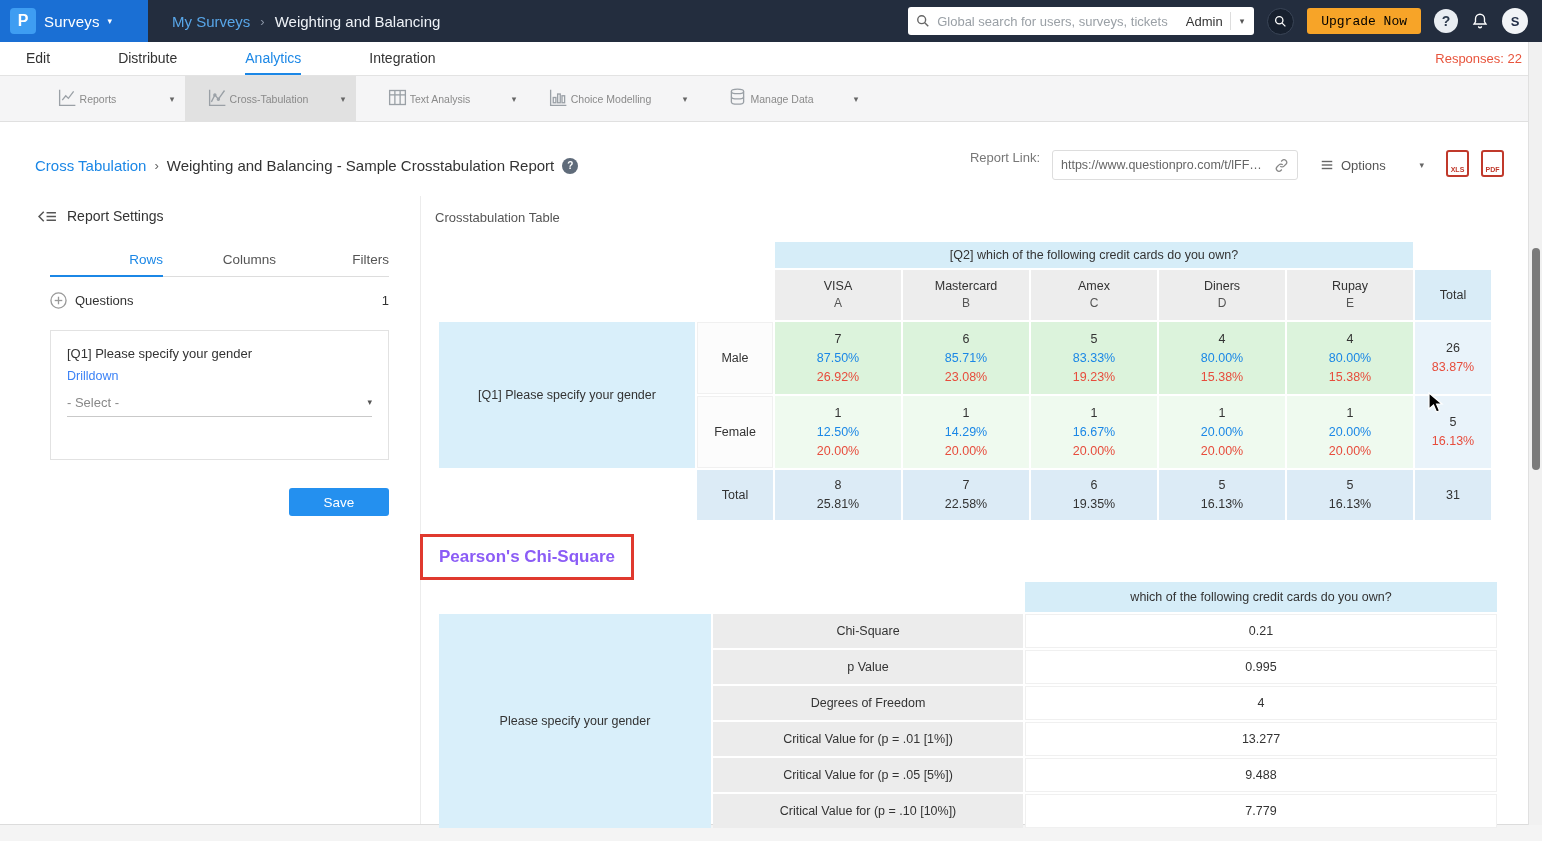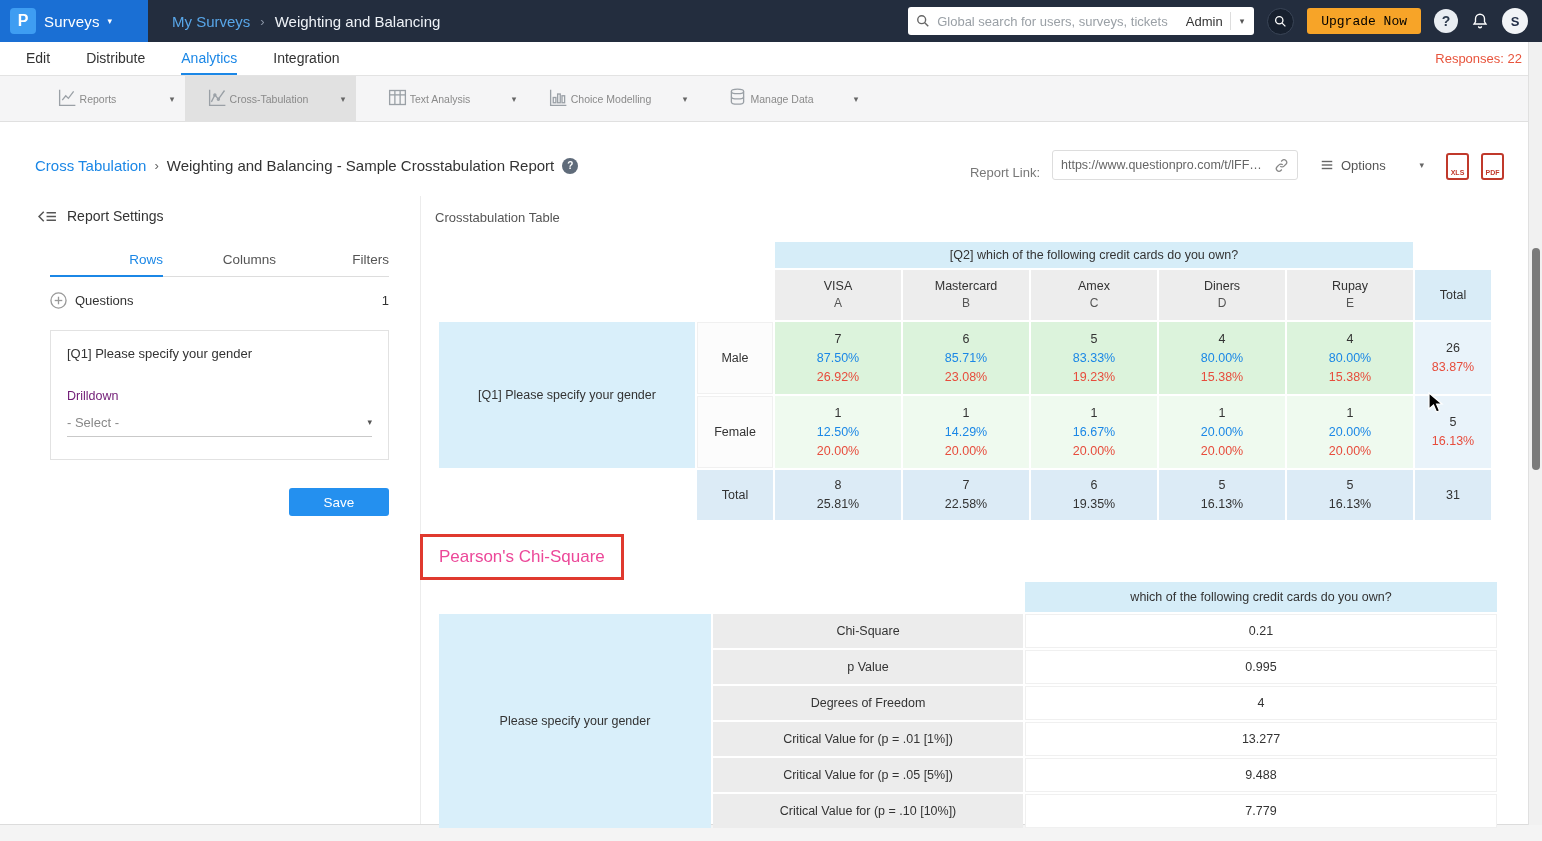"Edit" .subnav { gap: 36px -> 68px }
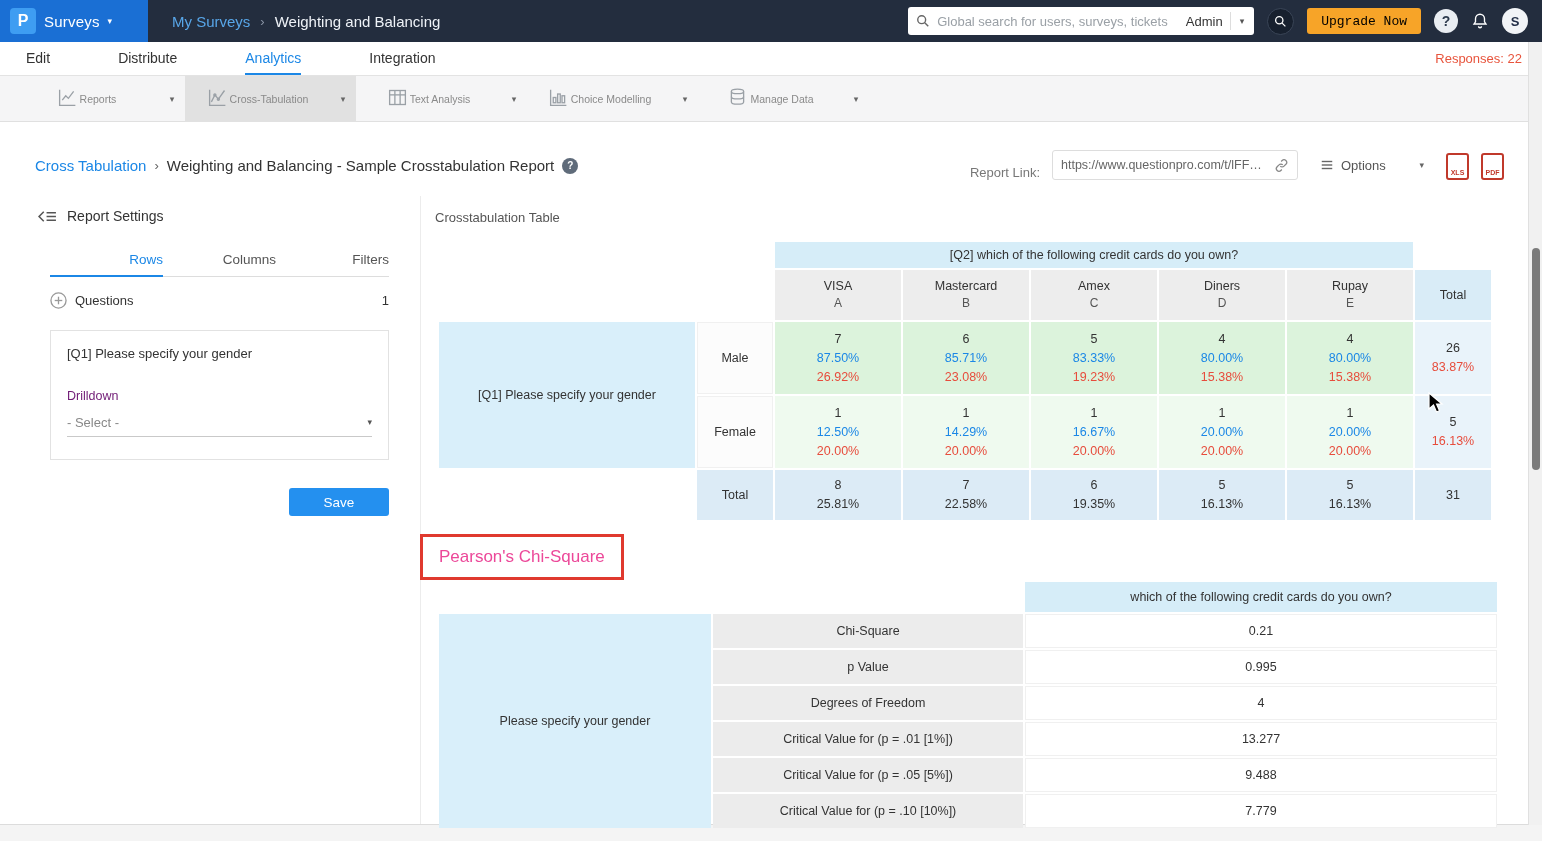"Report Link:" .report-tools { align-items: flex-end -> flex-start }
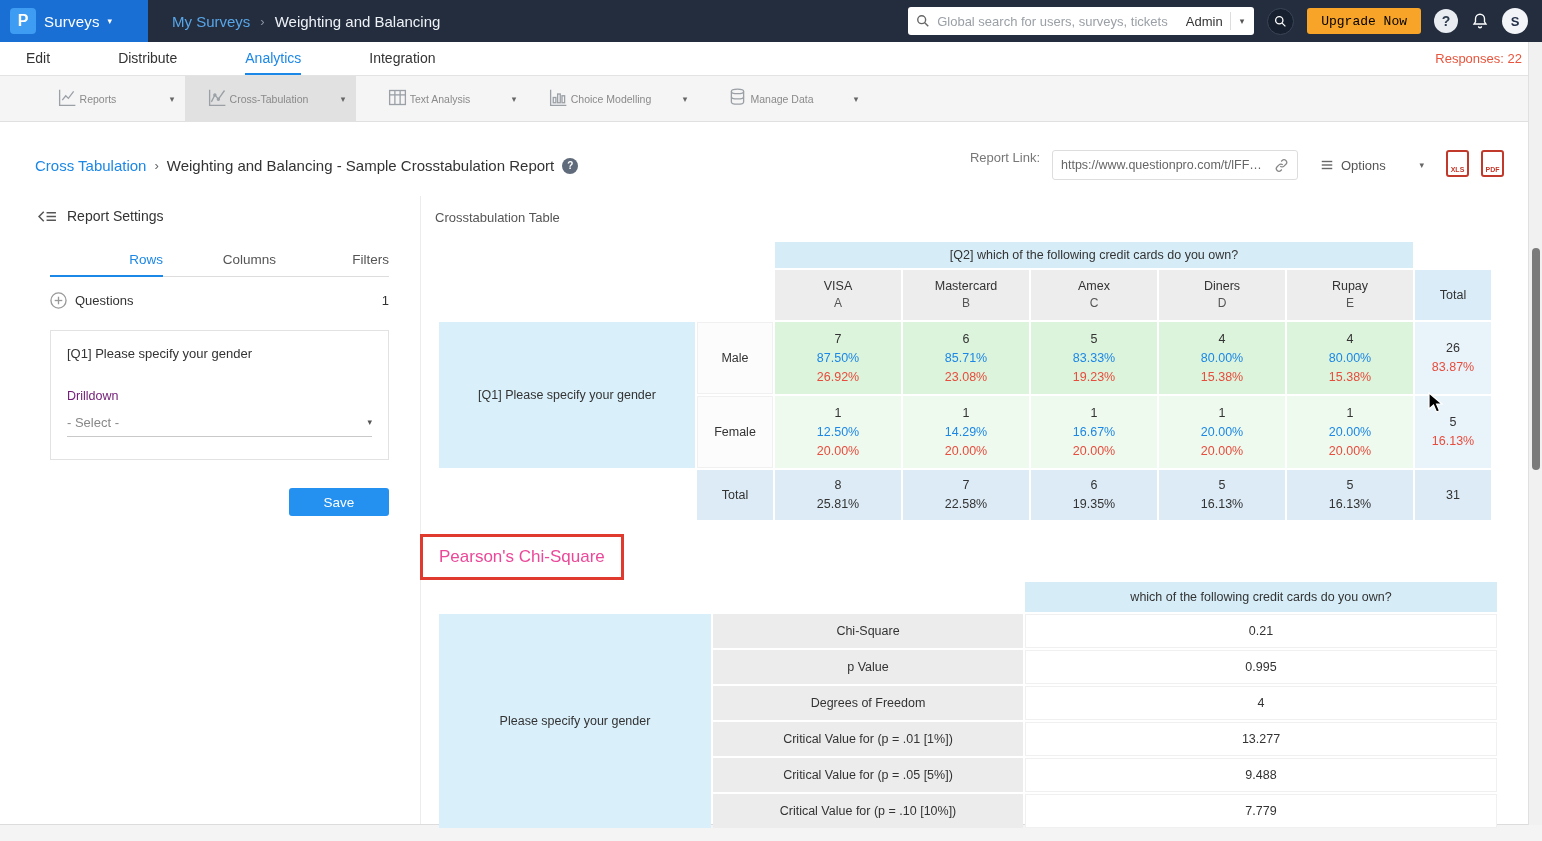"Drilldown" .qb-drill { color: #701a75 -> #3b82f6; margin-top: 28px -> 8px }
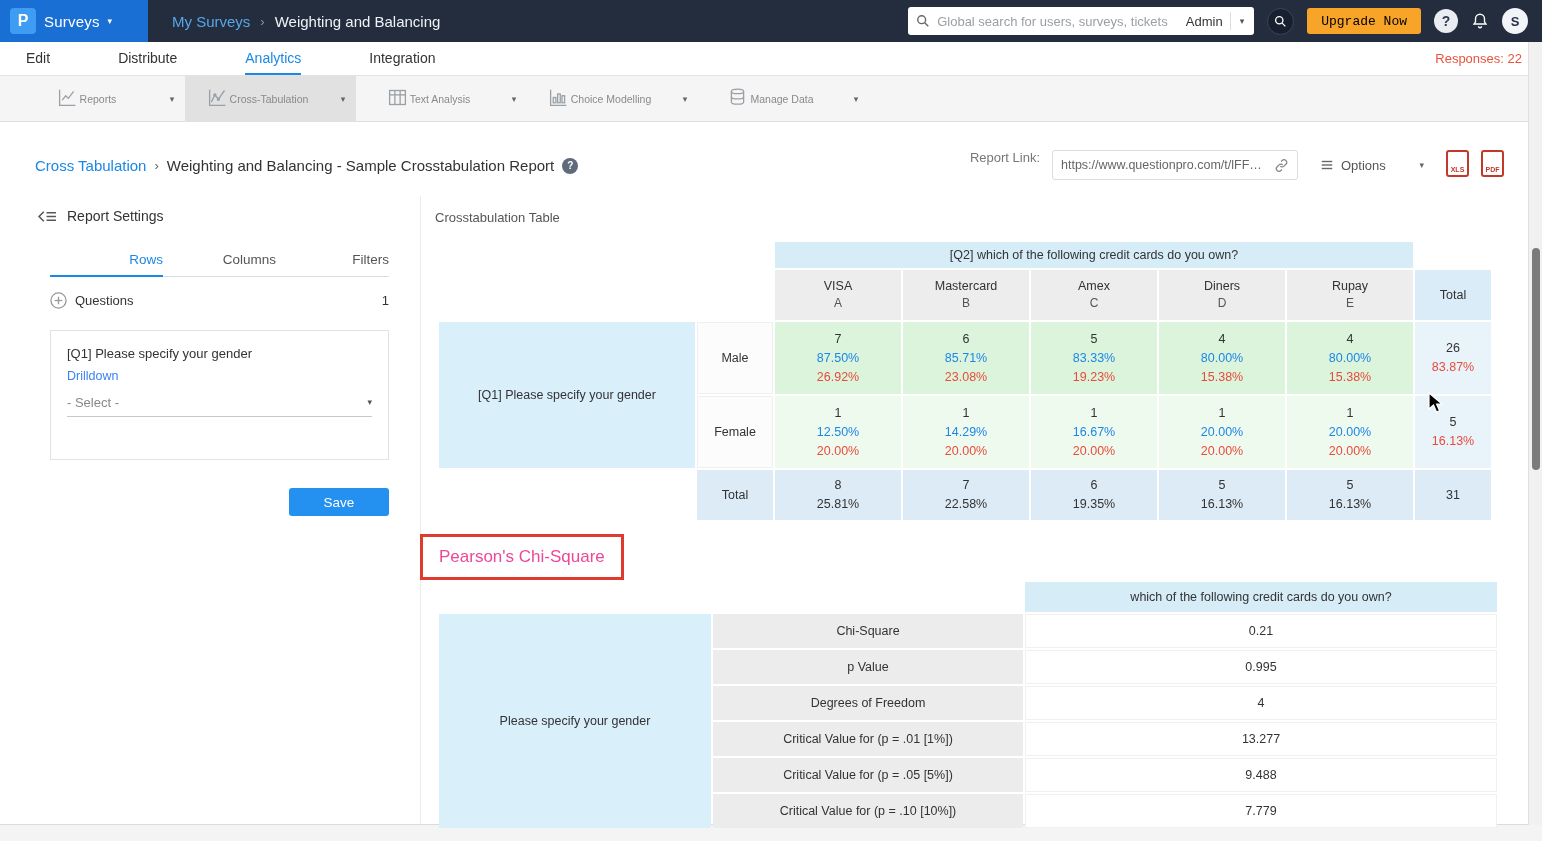"Pearson's Chi-Square" .chi-title { color: #ec4899 -> #8b5cf6; font-weight: normal -> bold }
